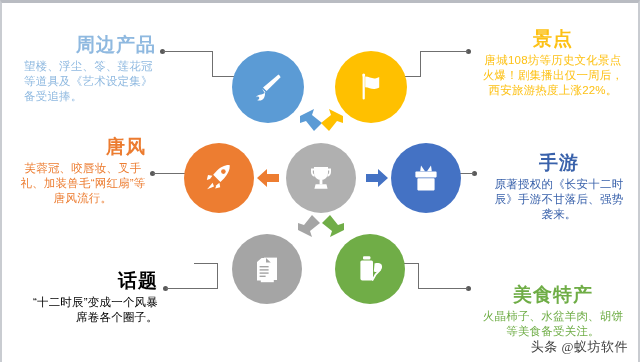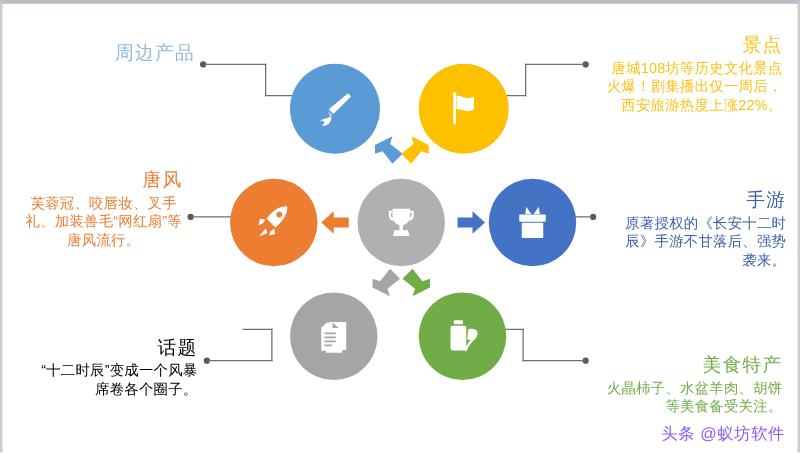"周边产品" .block .title { font-size: 15px -> 19px; font-weight: normal -> bold }
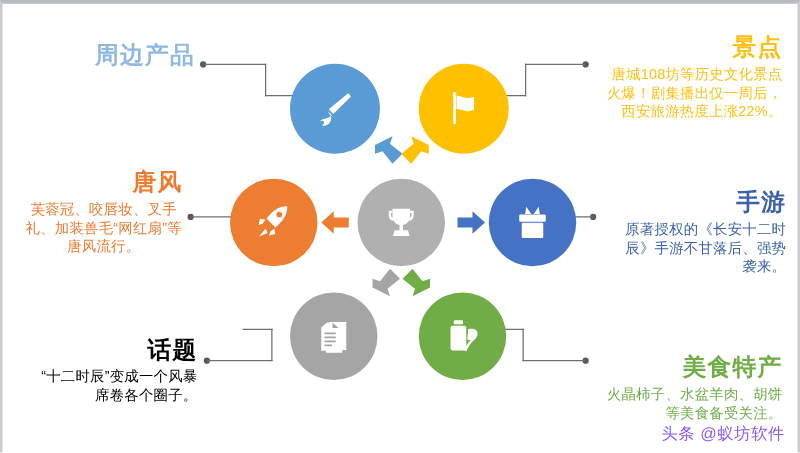"景点" .block.right { text-align: right -> center }
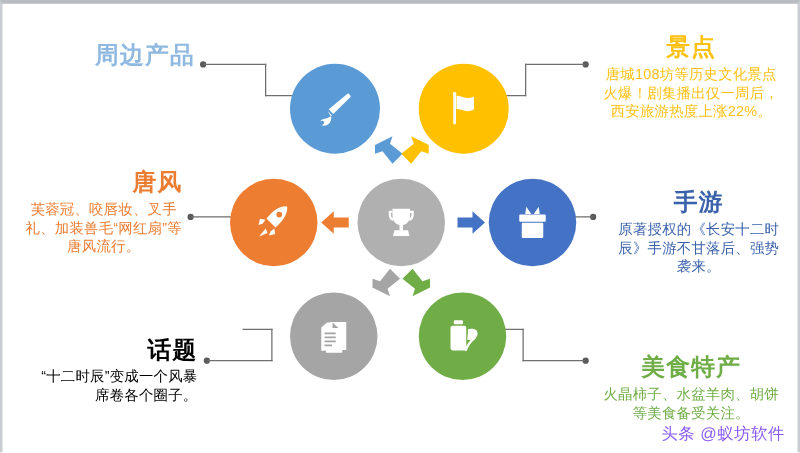"望楼、浮尘、笭、莲花冠等道具及《艺术设定集》备受追捧。" div.body { html: none -> <div>望楼、浮尘、笭、莲花冠等道具及《艺术设定集》备受追捧。</div> }
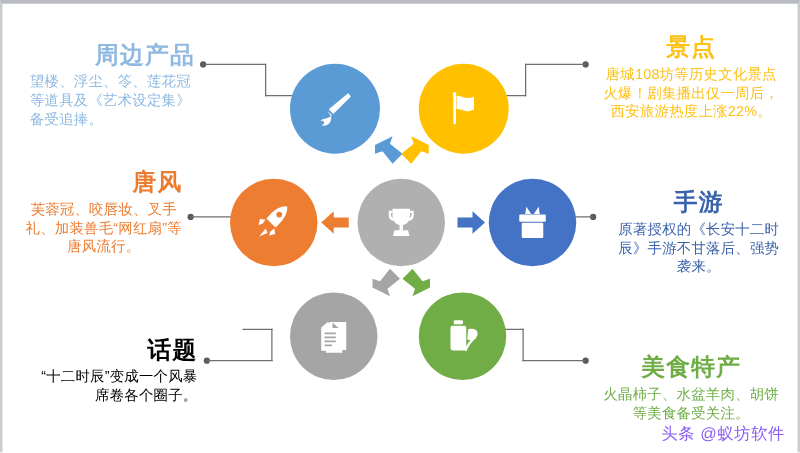"头条 @蚁坊软件" #watermark { color: #8b5cf6 -> #404040; font-family: Liberation Sans, sans-serif -> Liberation Serif, serif }
